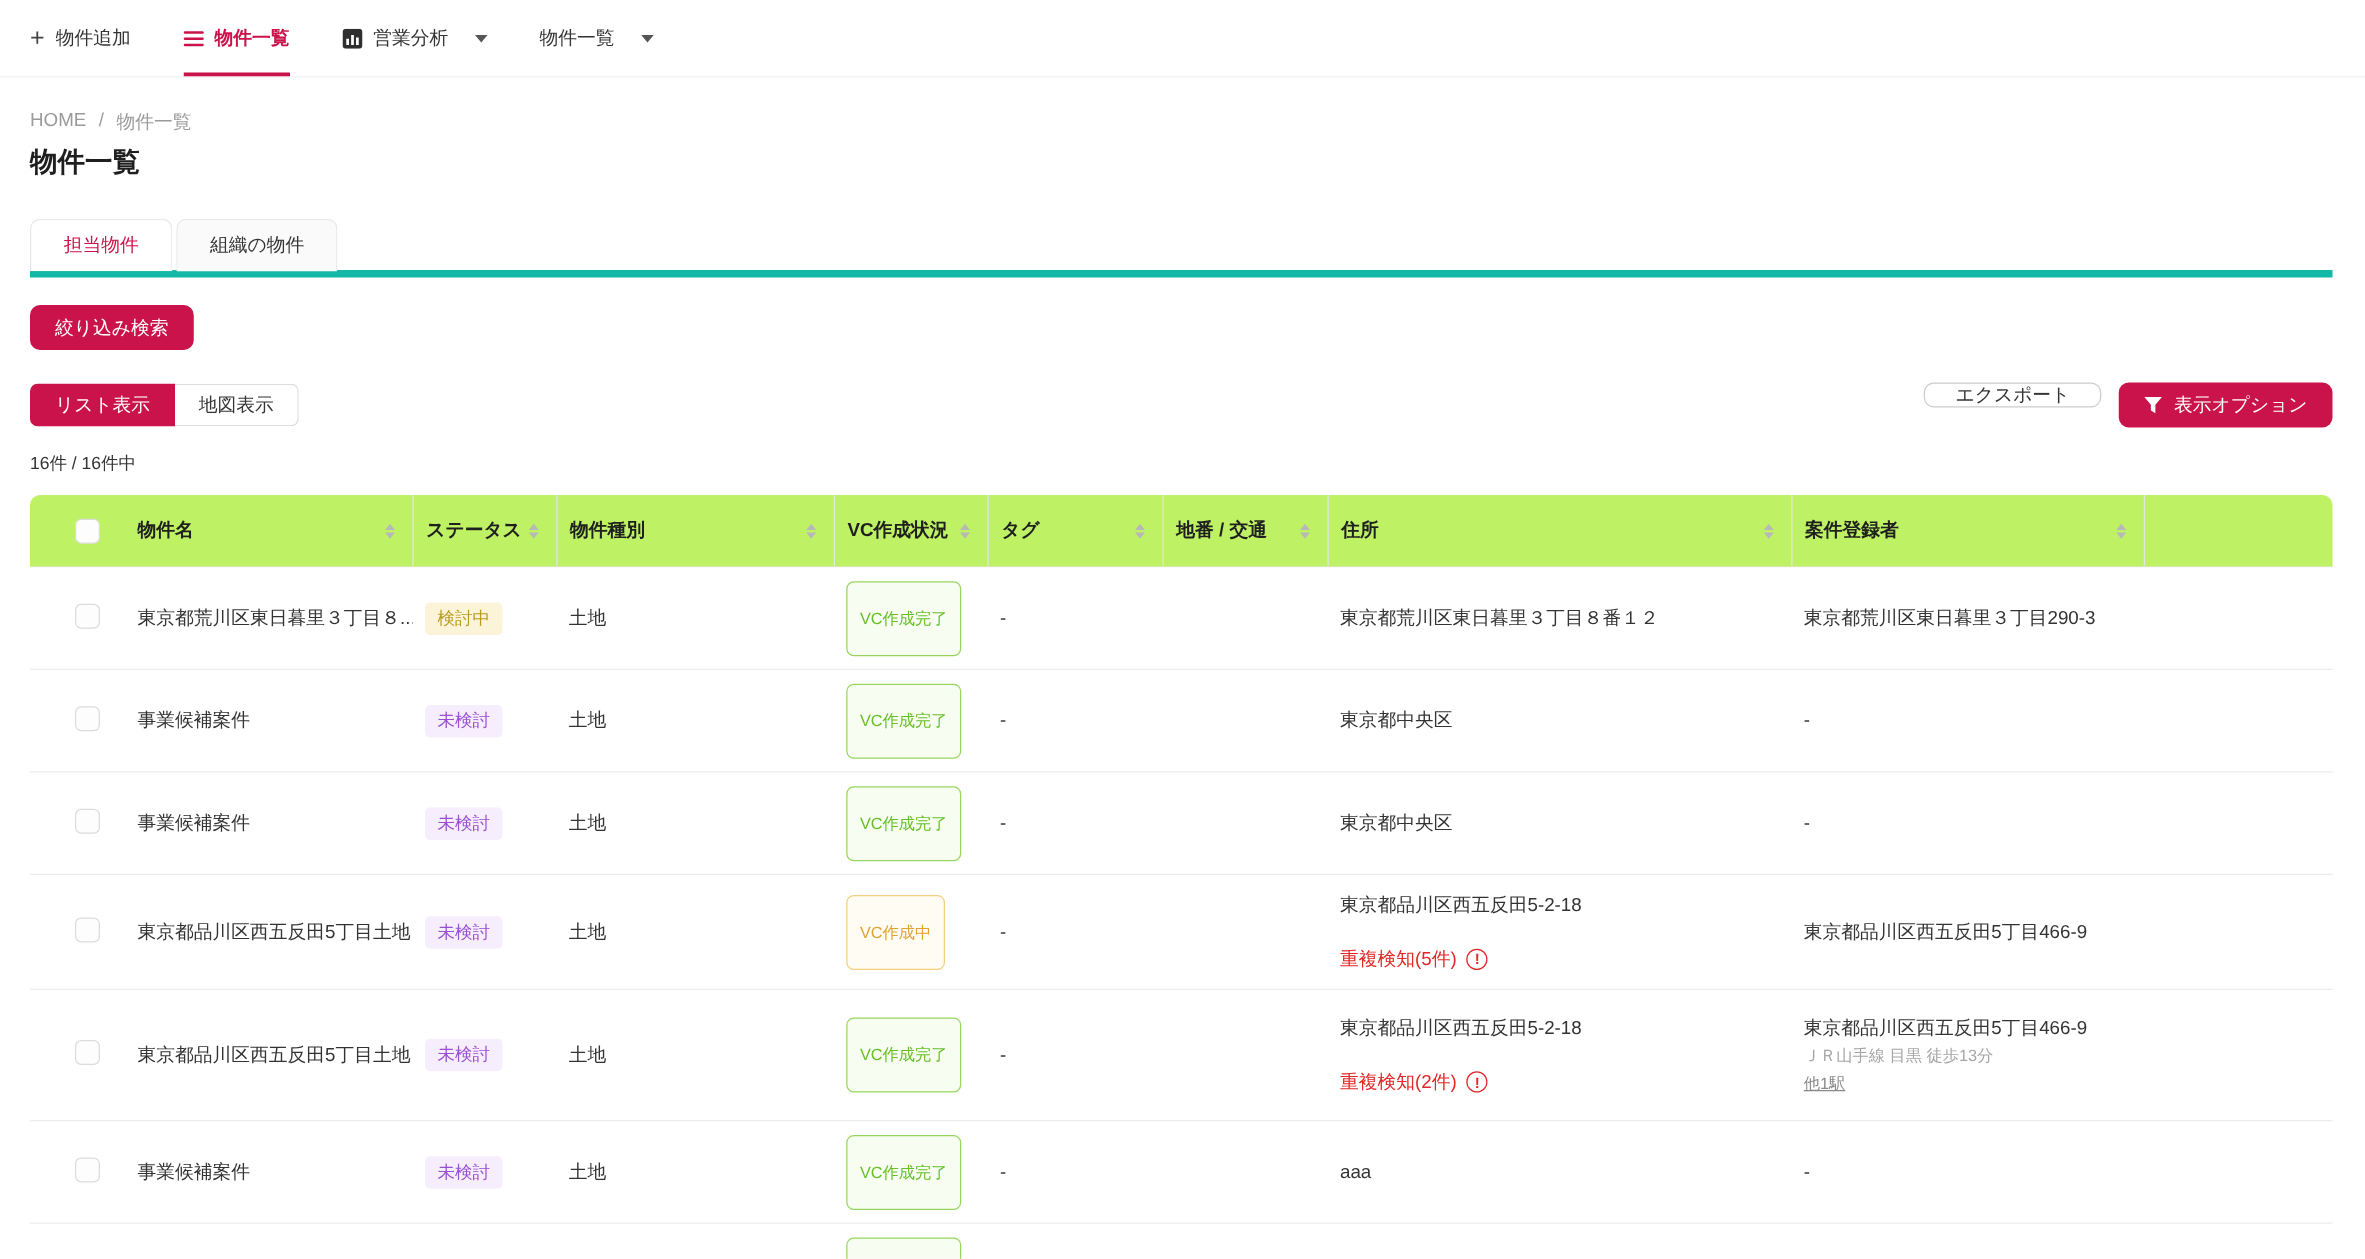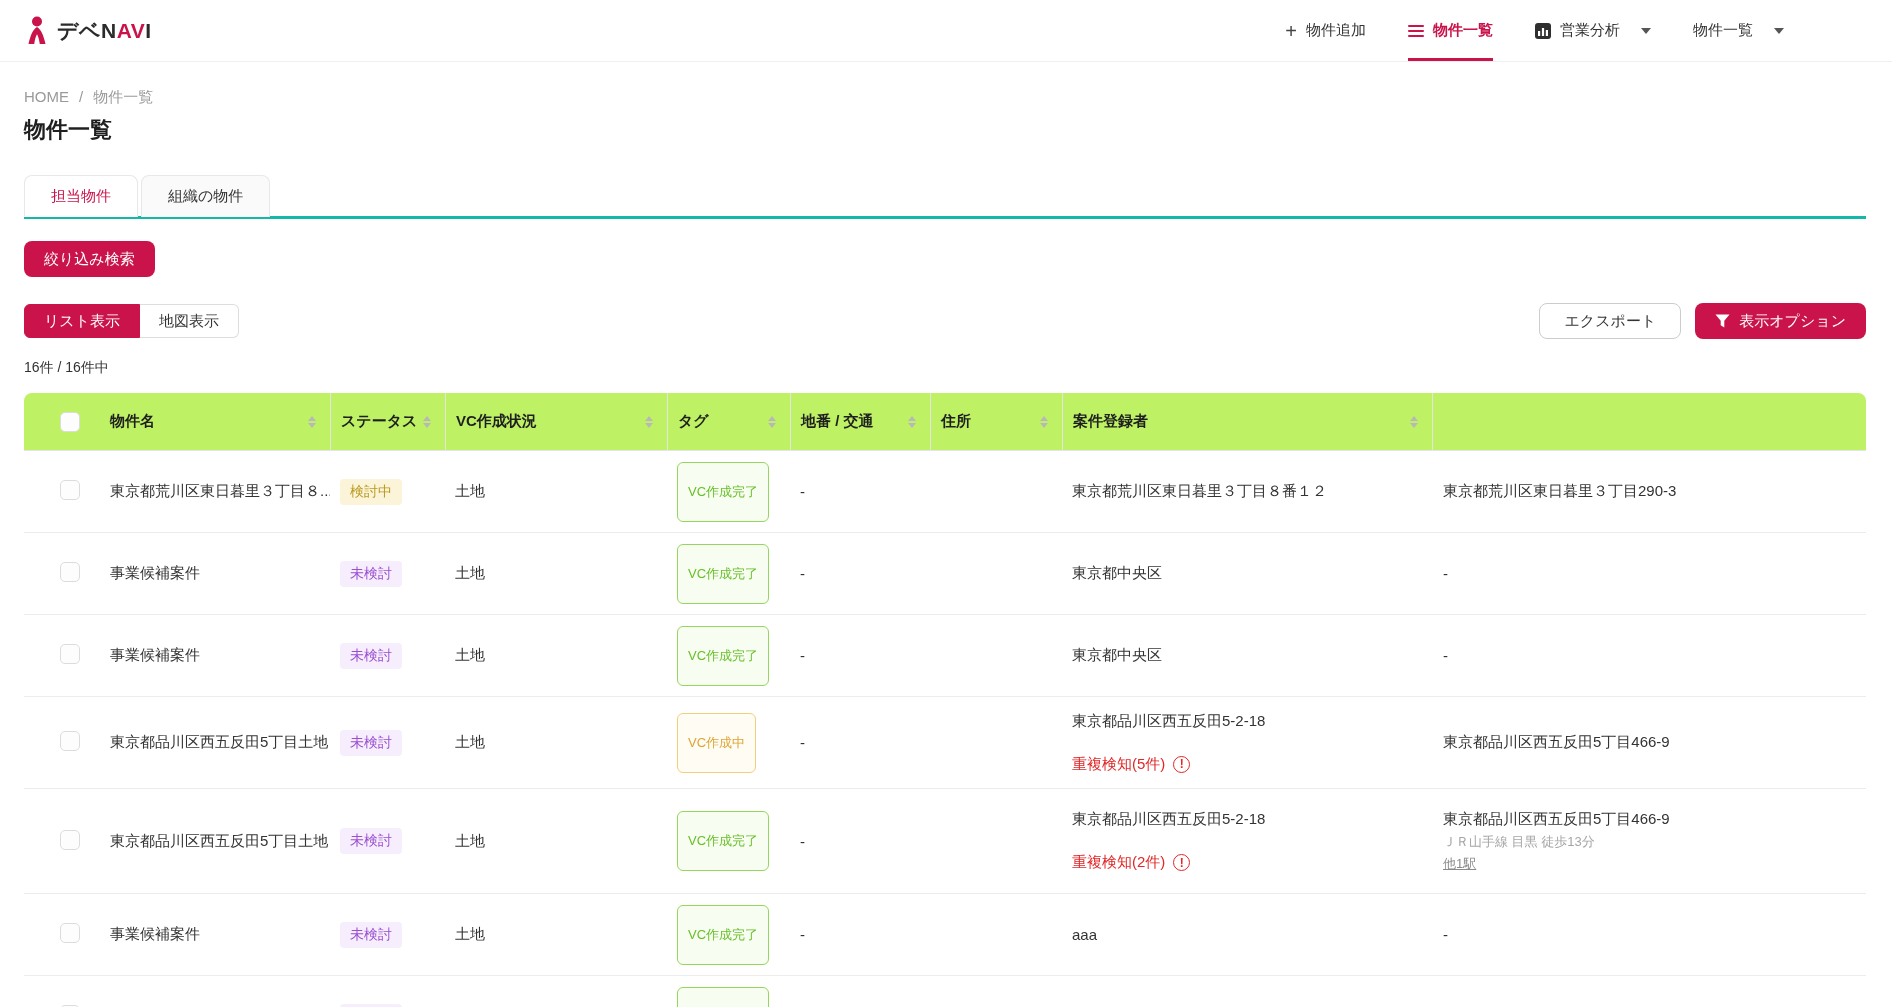"デベNAVI" div.logo { html: <div> <svg> <circle></circle> <path></path> </svg> <span><span>デベN</span><span>AV</span><span>I</span></span> </div> -> none }
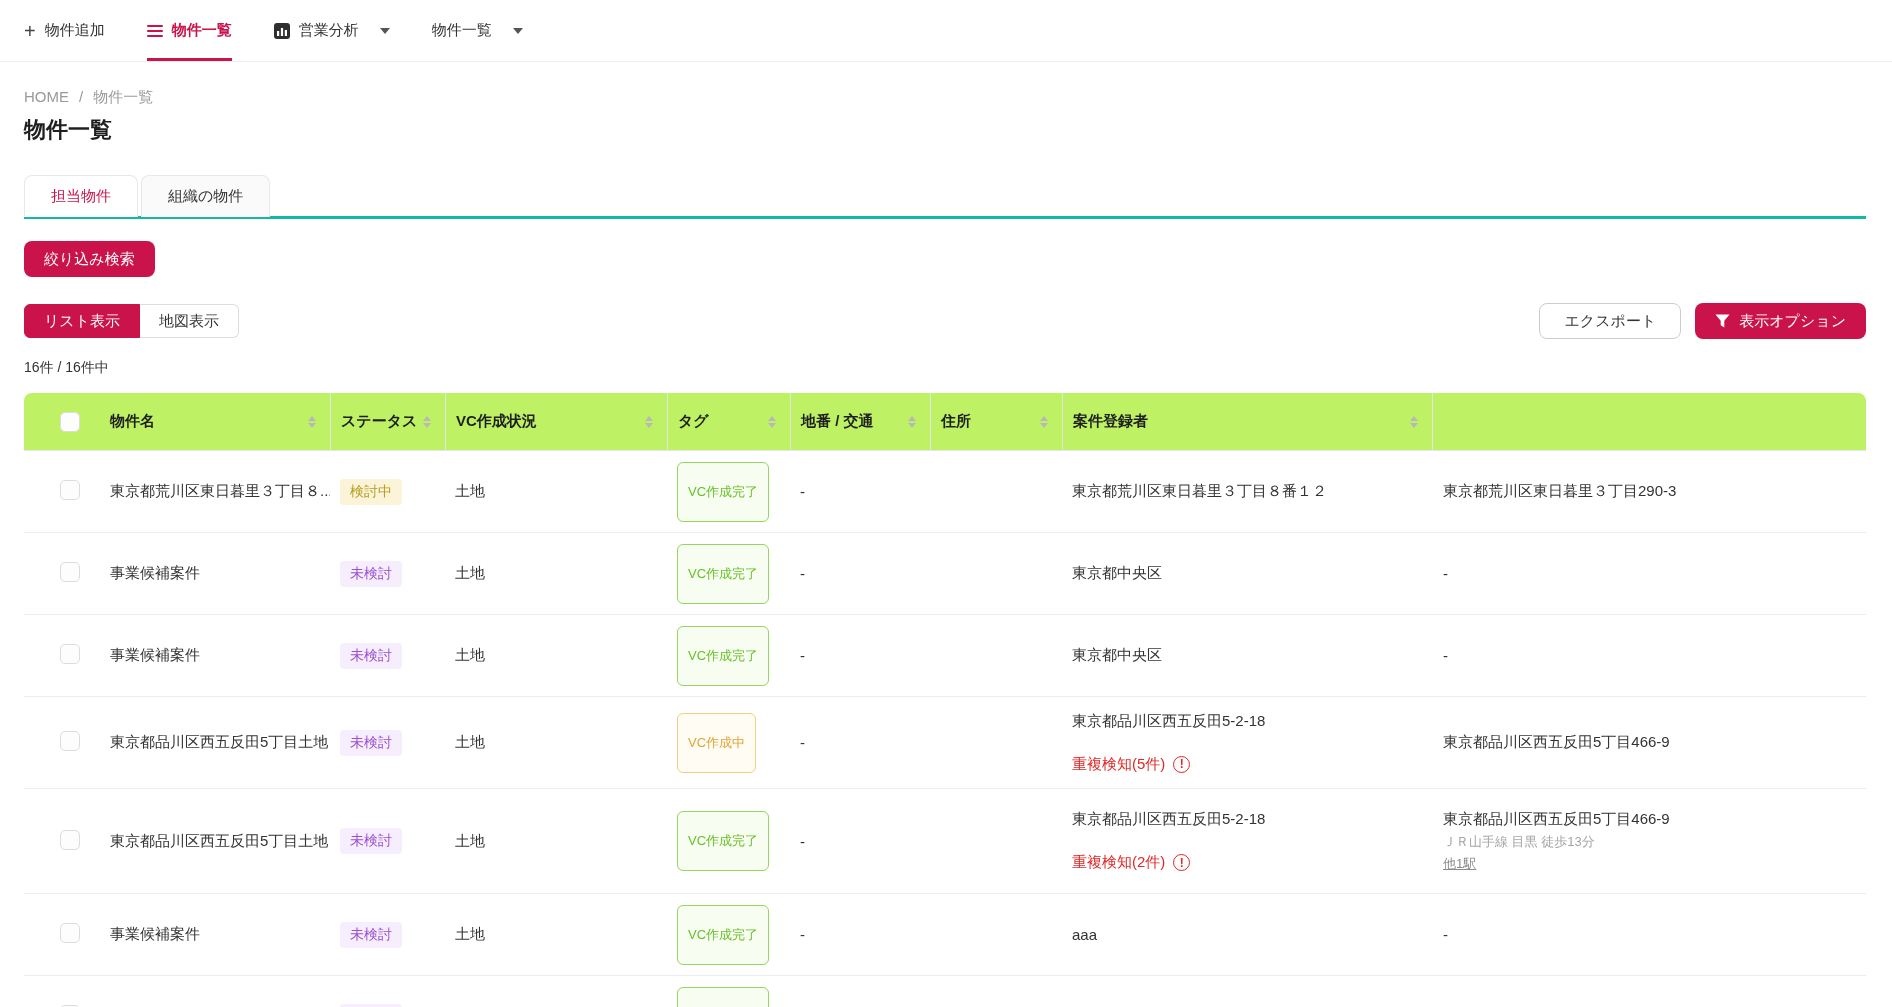"担当物件" .tabs { border-bottom: 3px solid #14b8a6 -> 6px solid #14b8a6 }
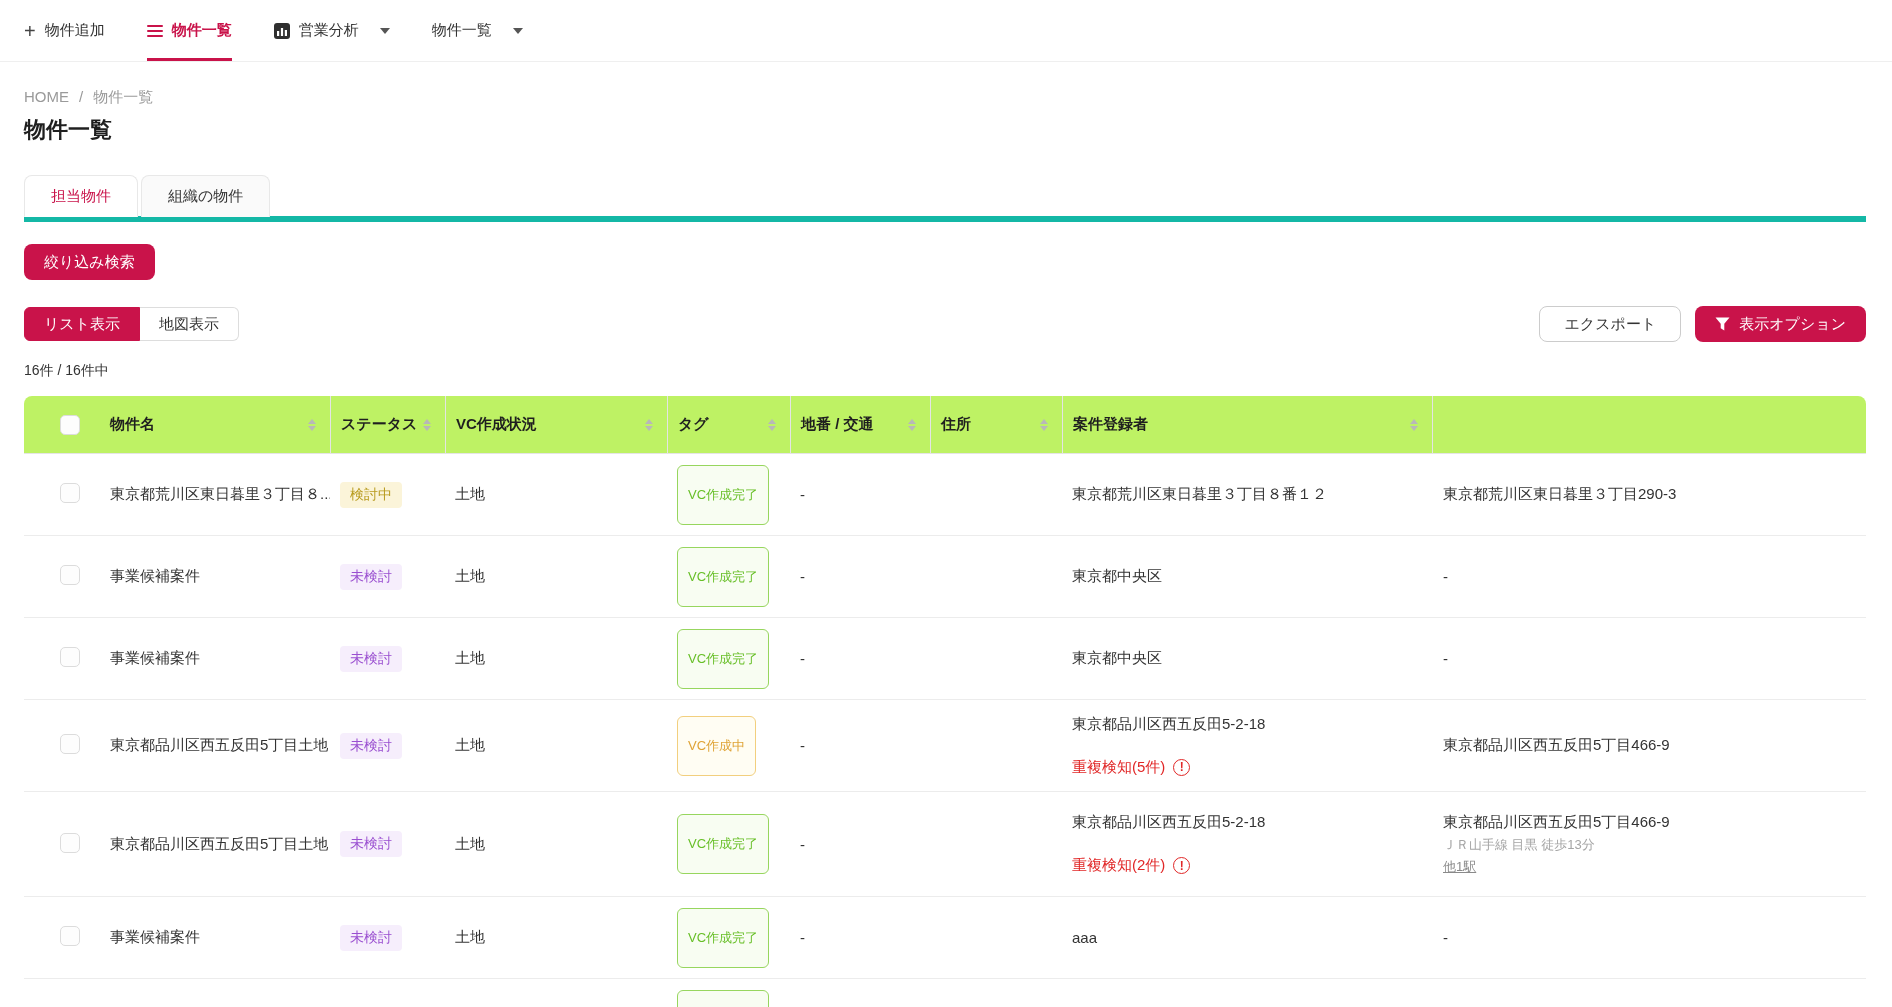"エクスポート" .btn-outline { height: 36px -> 20px }
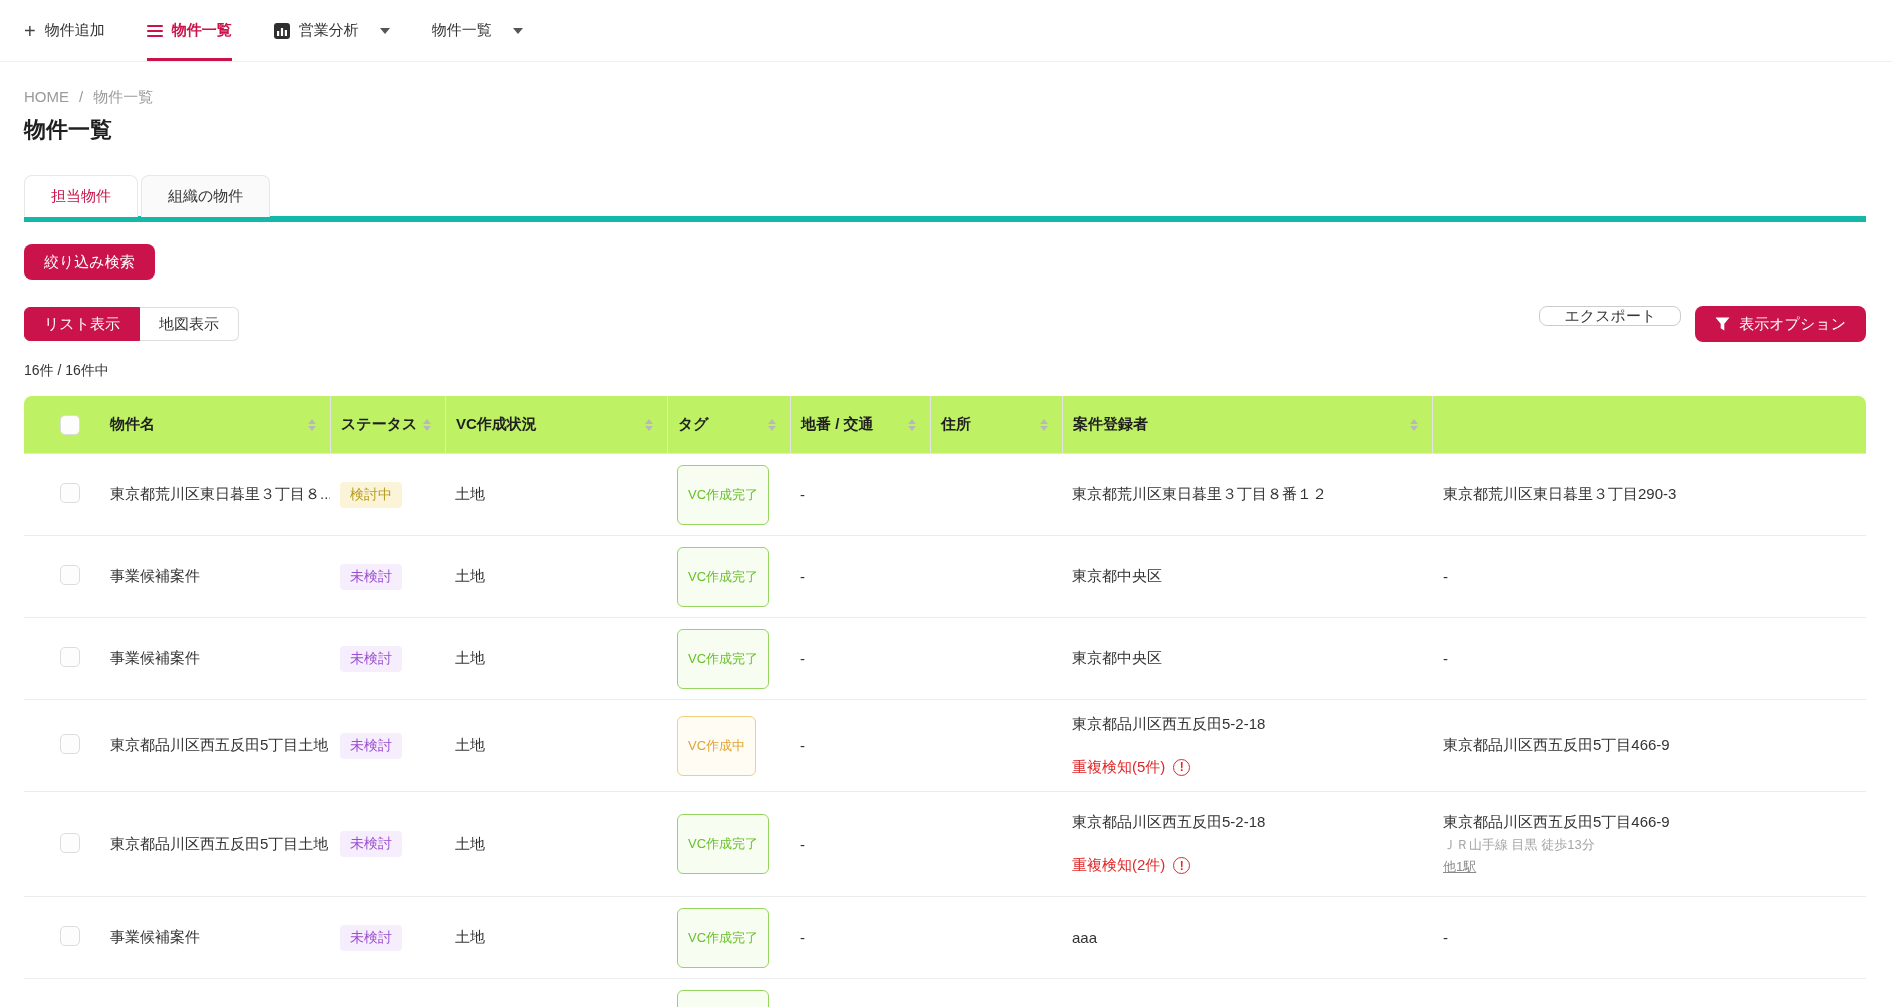"物件種別" div.th { html: none -> <div> <span>物件種別</span> <span> <i></i> <i></i> </span> </div> }
